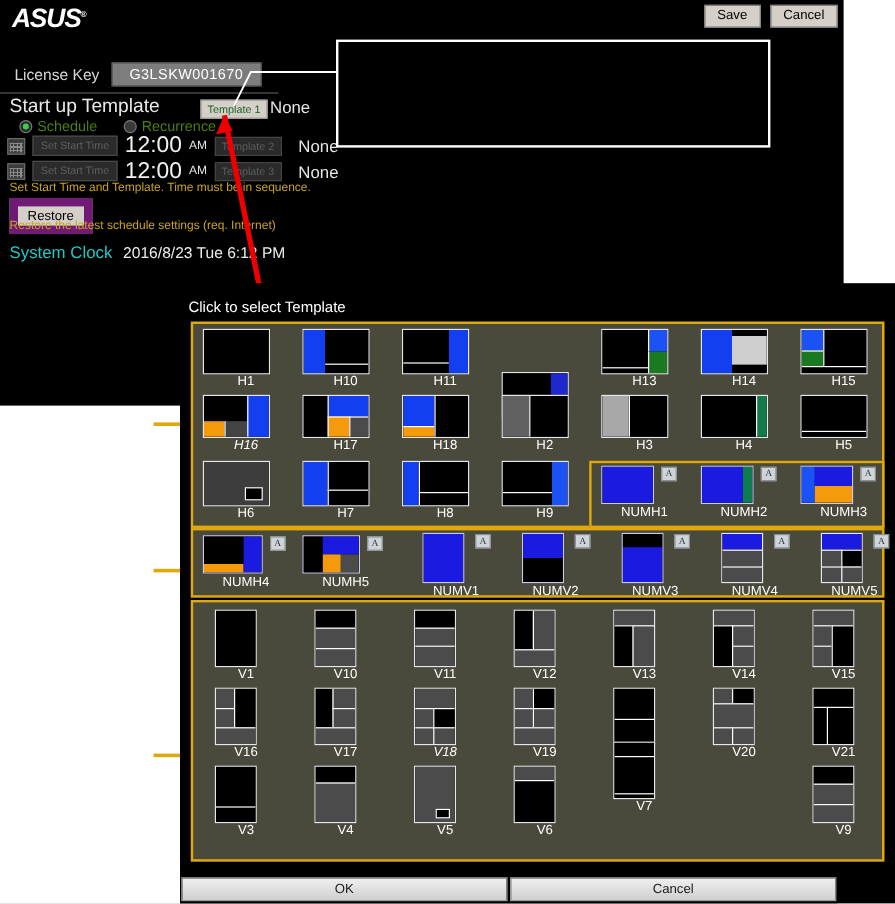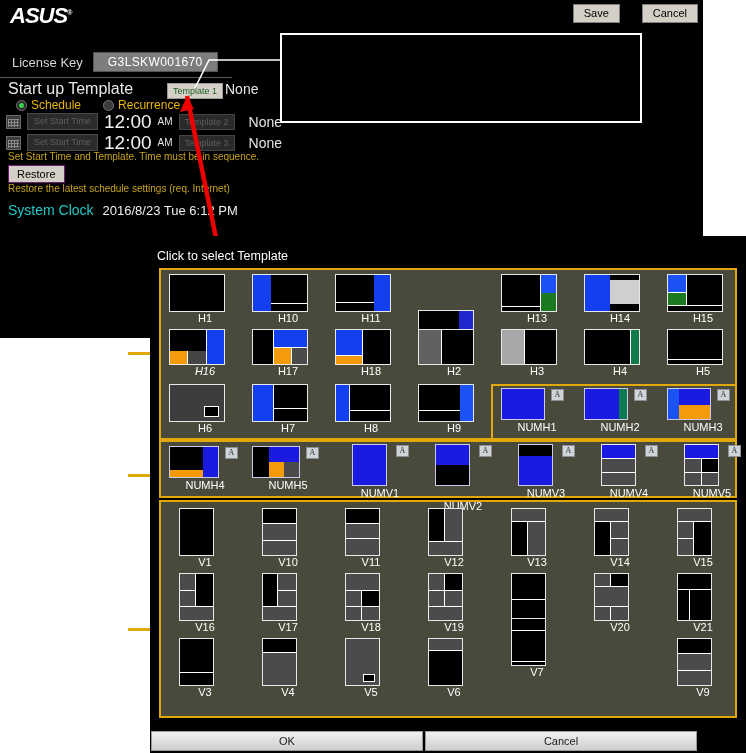"Save" .titlebar-btns { gap: 22px -> 8px }
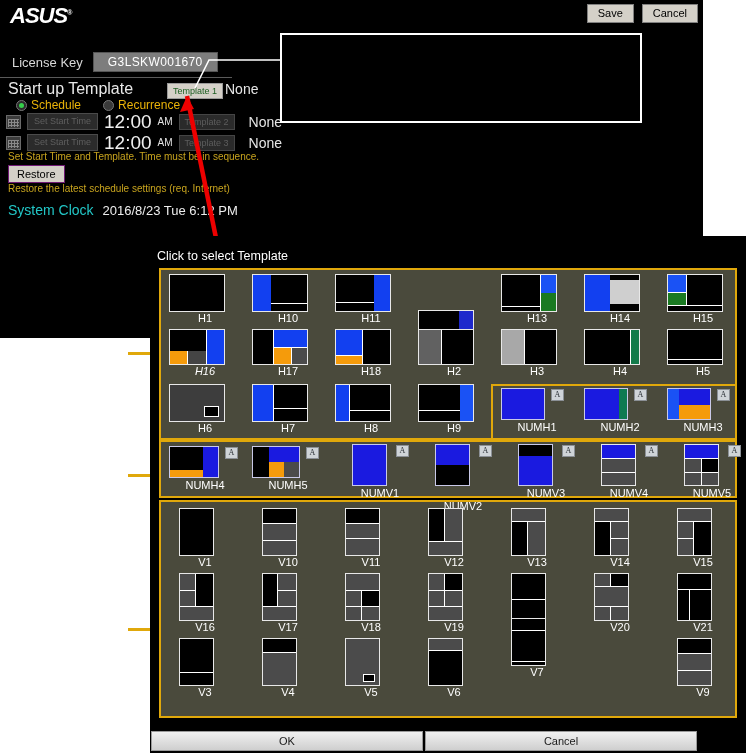"Schedule" .radio { color: #eab308 -> #4d7c0f }
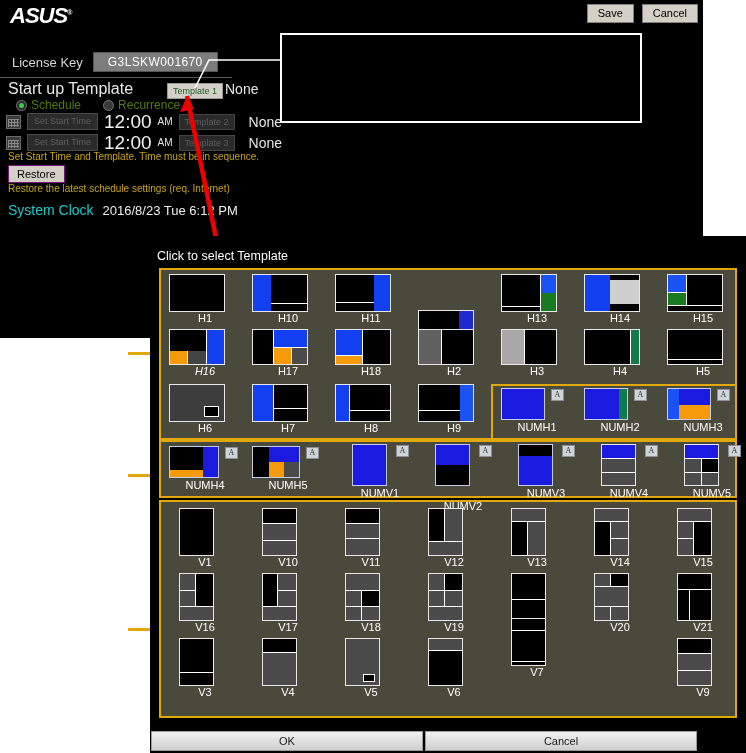"Restore" .restore-btn { border: 1px solid #701a75 -> 7px solid #701a75 }
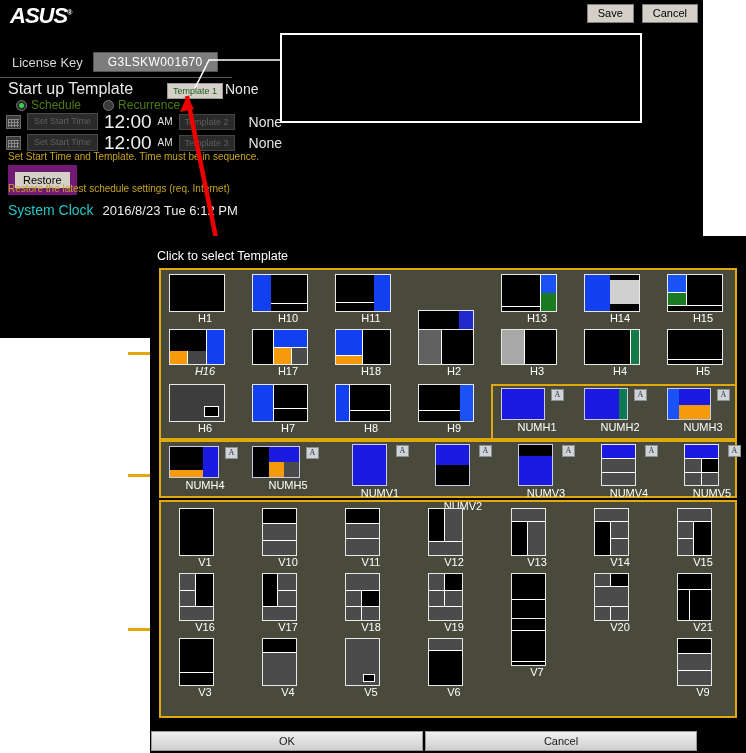"NUMV2" div.cell-label { margin-top: 14px -> 1px }
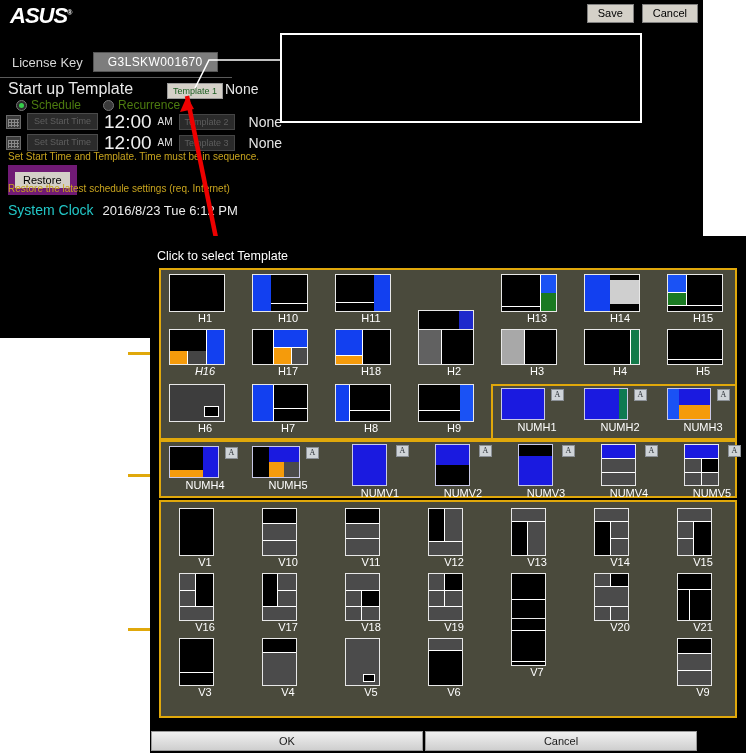"V18" div.cell { font-style: none -> italic }
